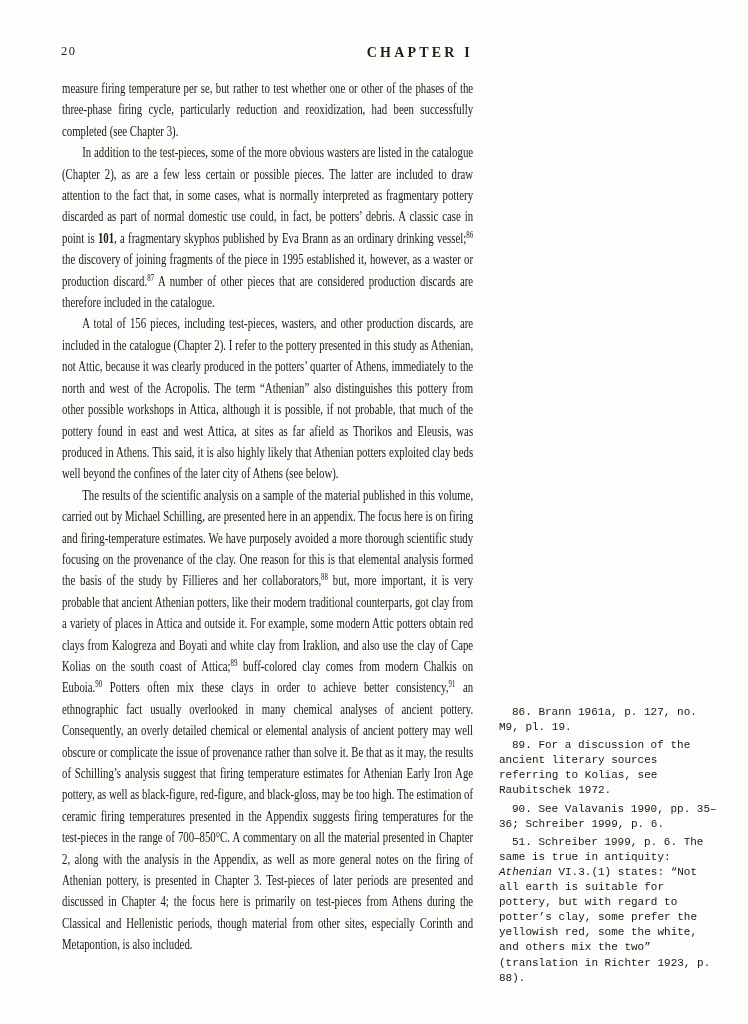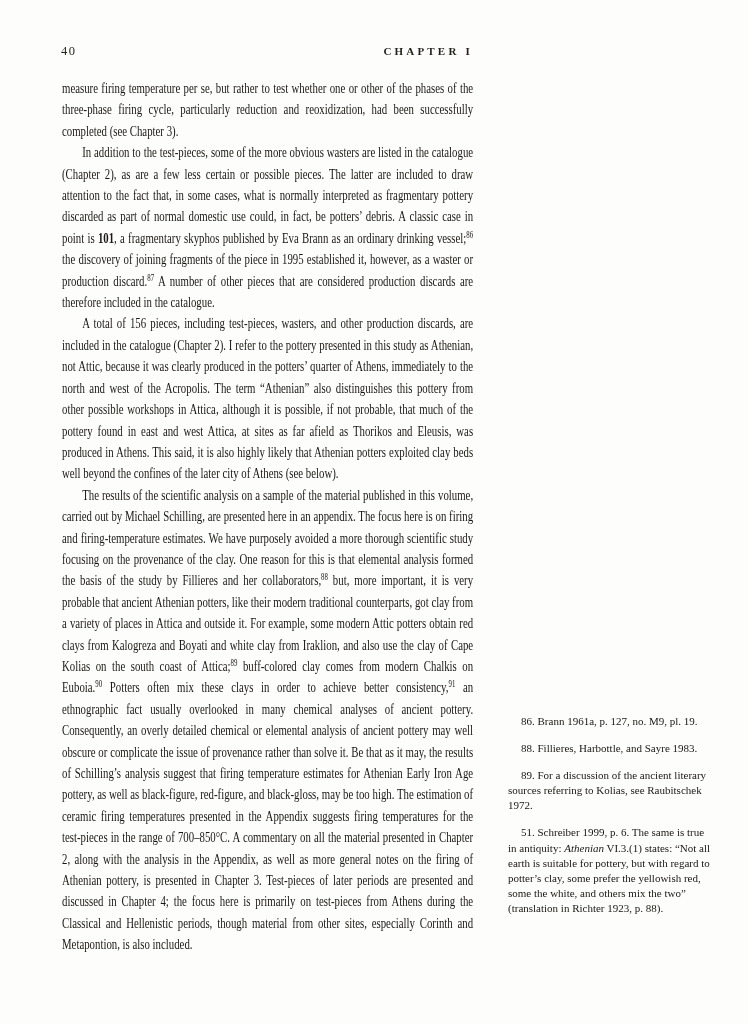"40" div.page-number { text: 40 -> 20 }
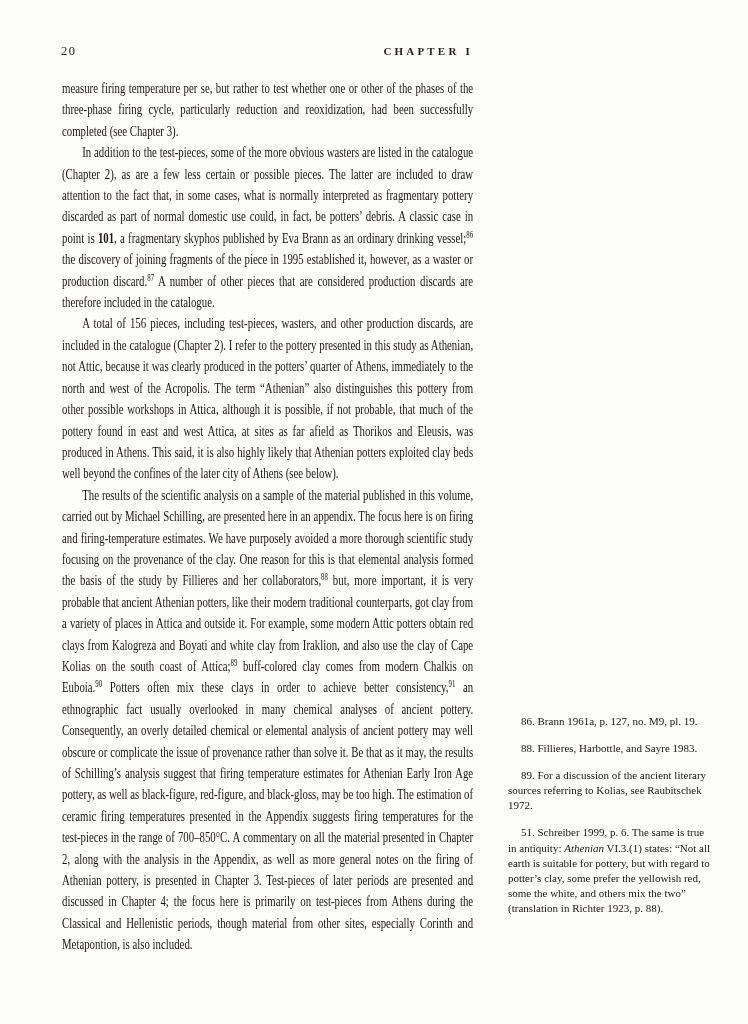"CHAPTER I" .running-head { font-size: 11px -> 14px }
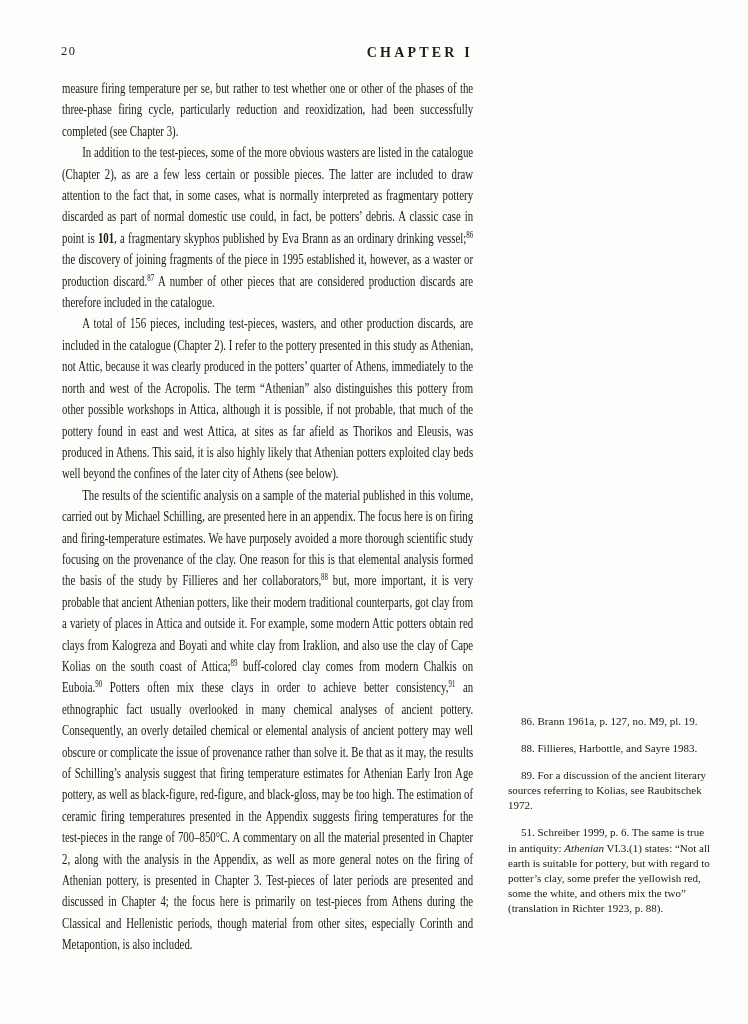"86. Brann 1961a, p. 127," .footnotes p { font-family: none -> Liberation Mono, monospace; margin: 12px -> 3px }
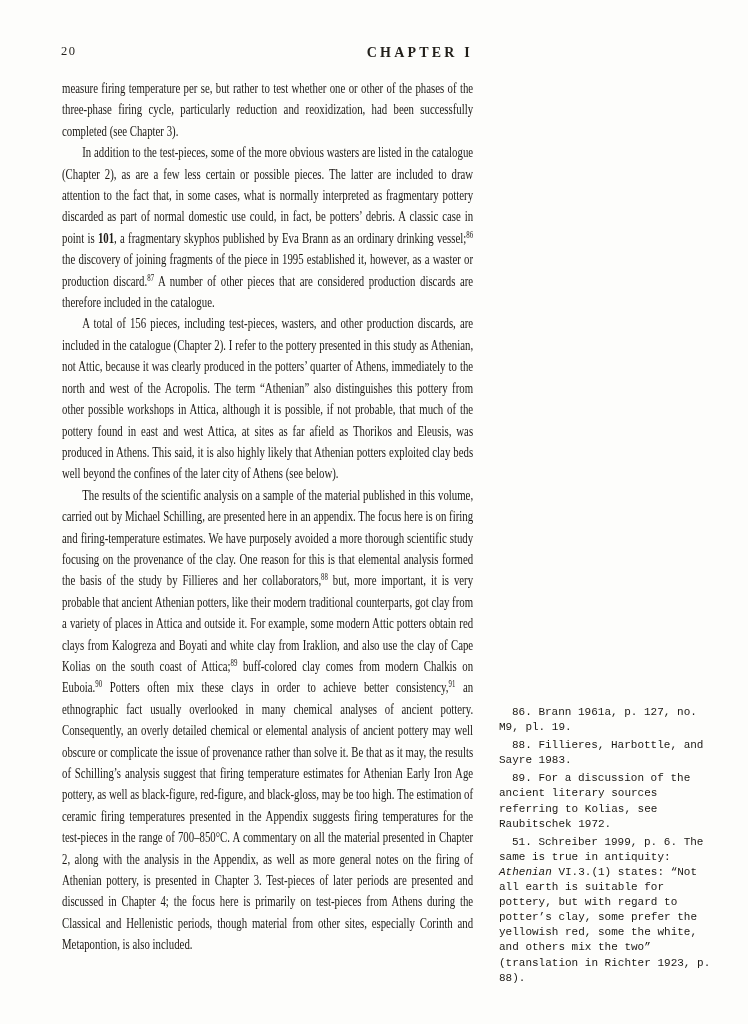"88. Fillieres, Harbottle, and Sayre" p { html: <p><span>88. Fillieres, Harbottle, and Sayre 1983.</span></p> -> none }
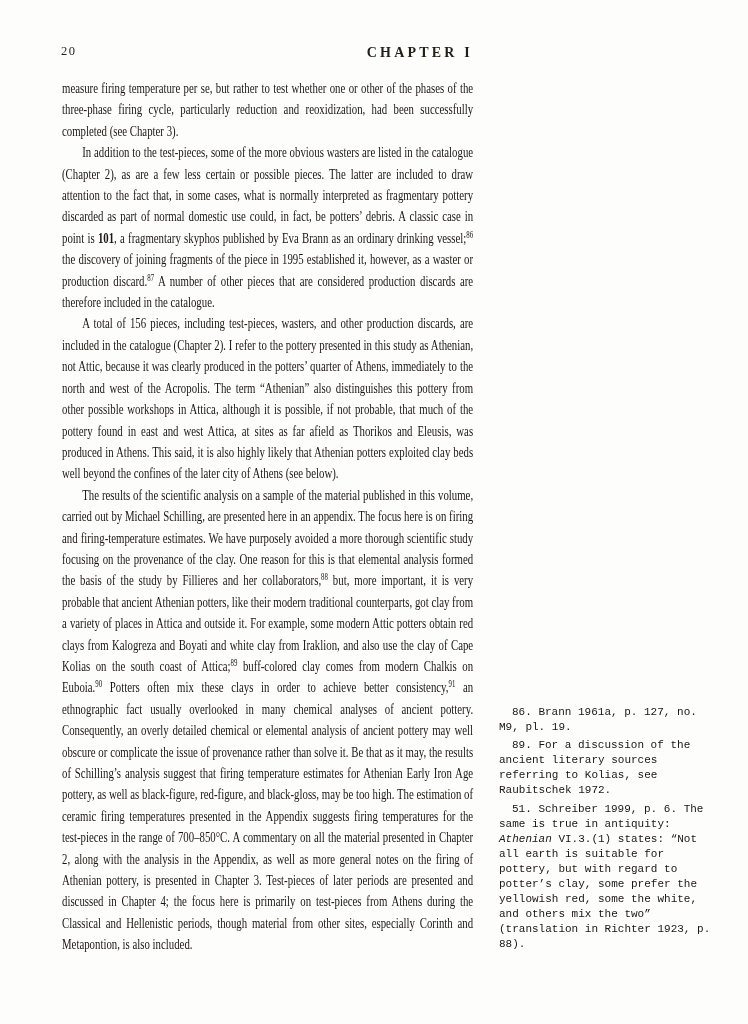"90. See Valavanis 1990, pp." p { html: none -> <p><span>90. See Valavanis 1990, pp. 35–36; Schreiber 1999, p. 6.</span></p> }
